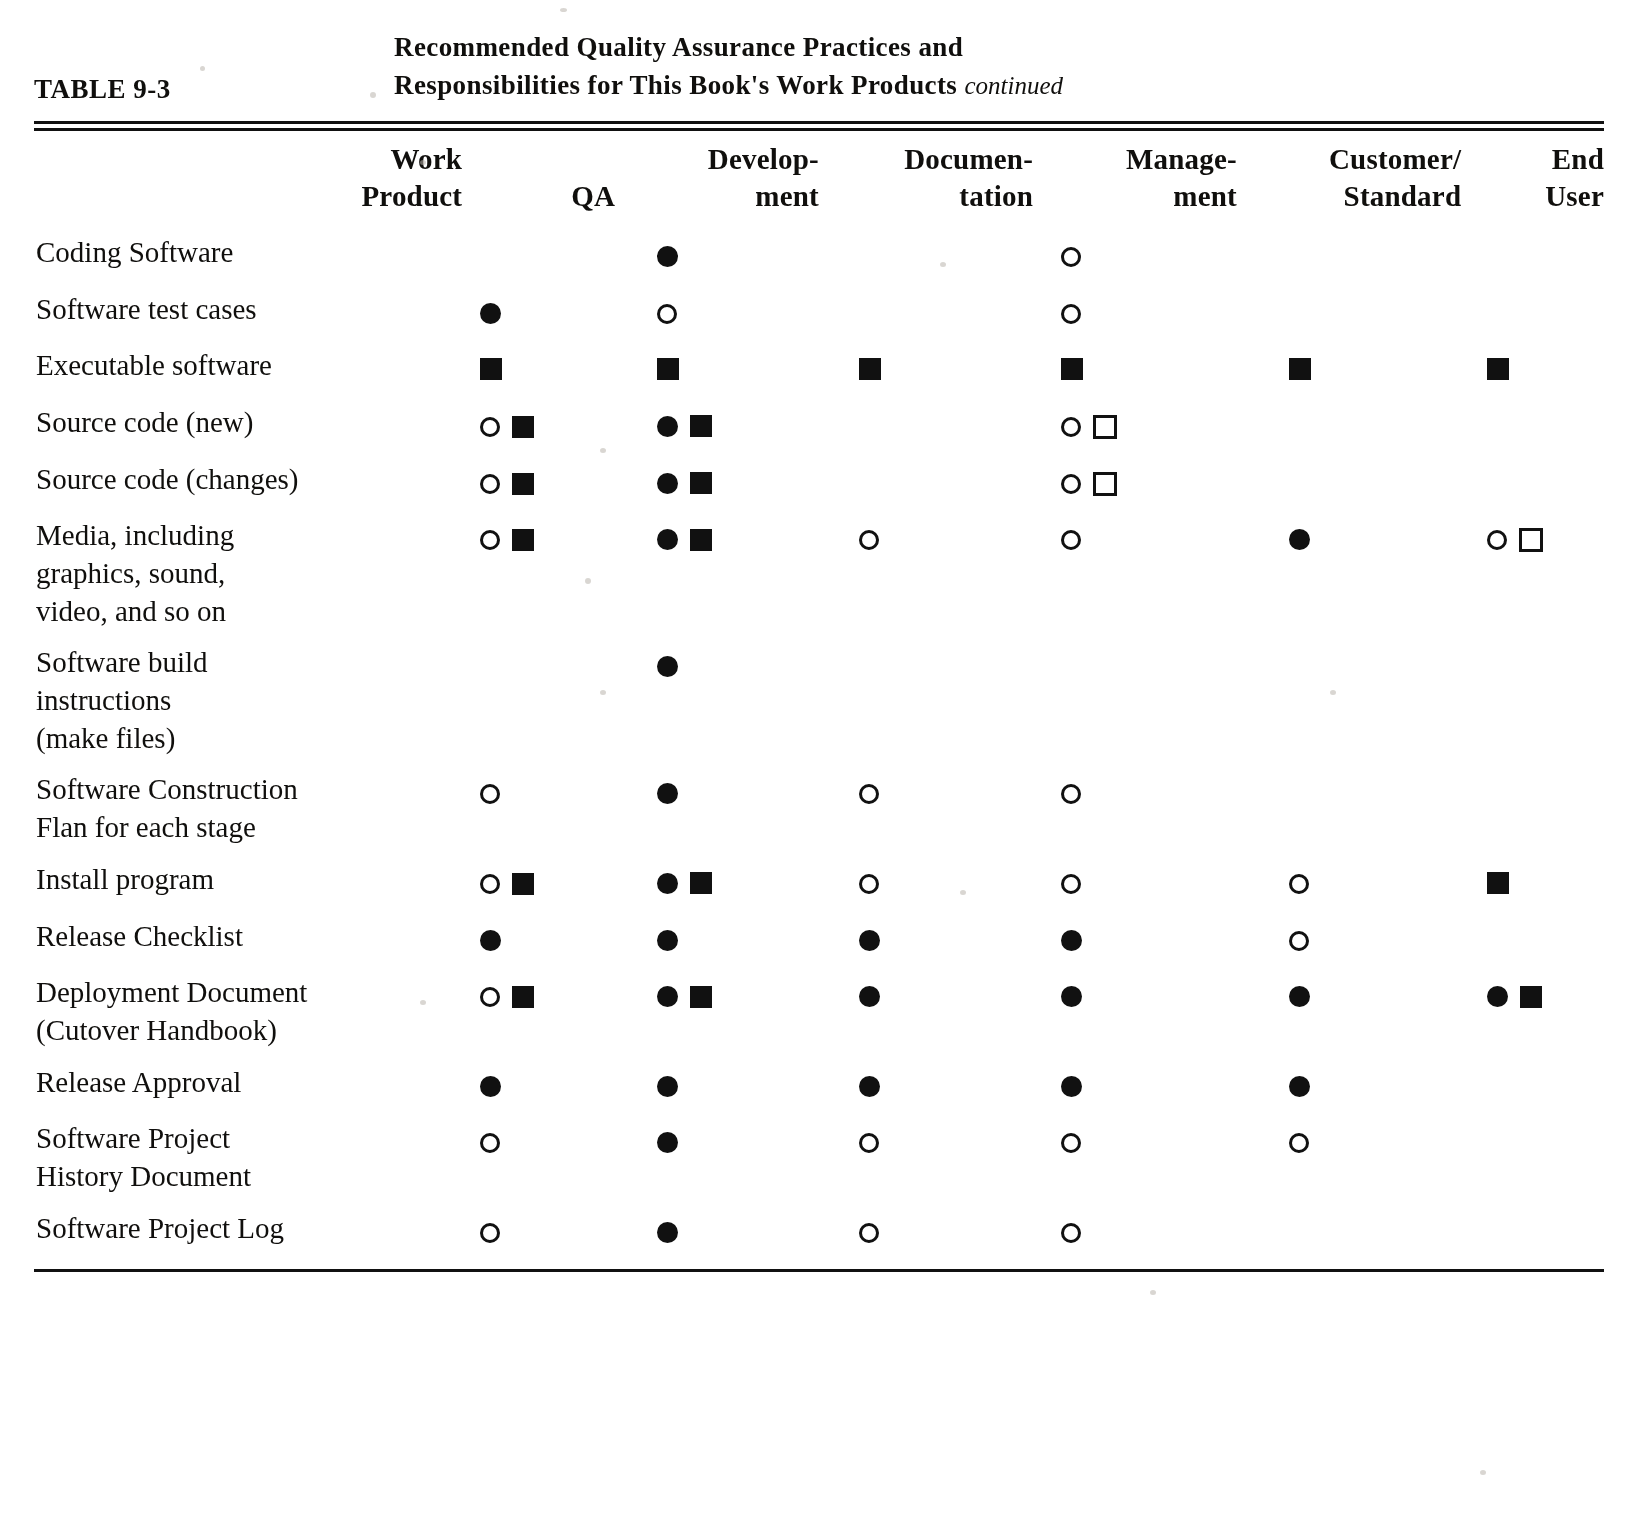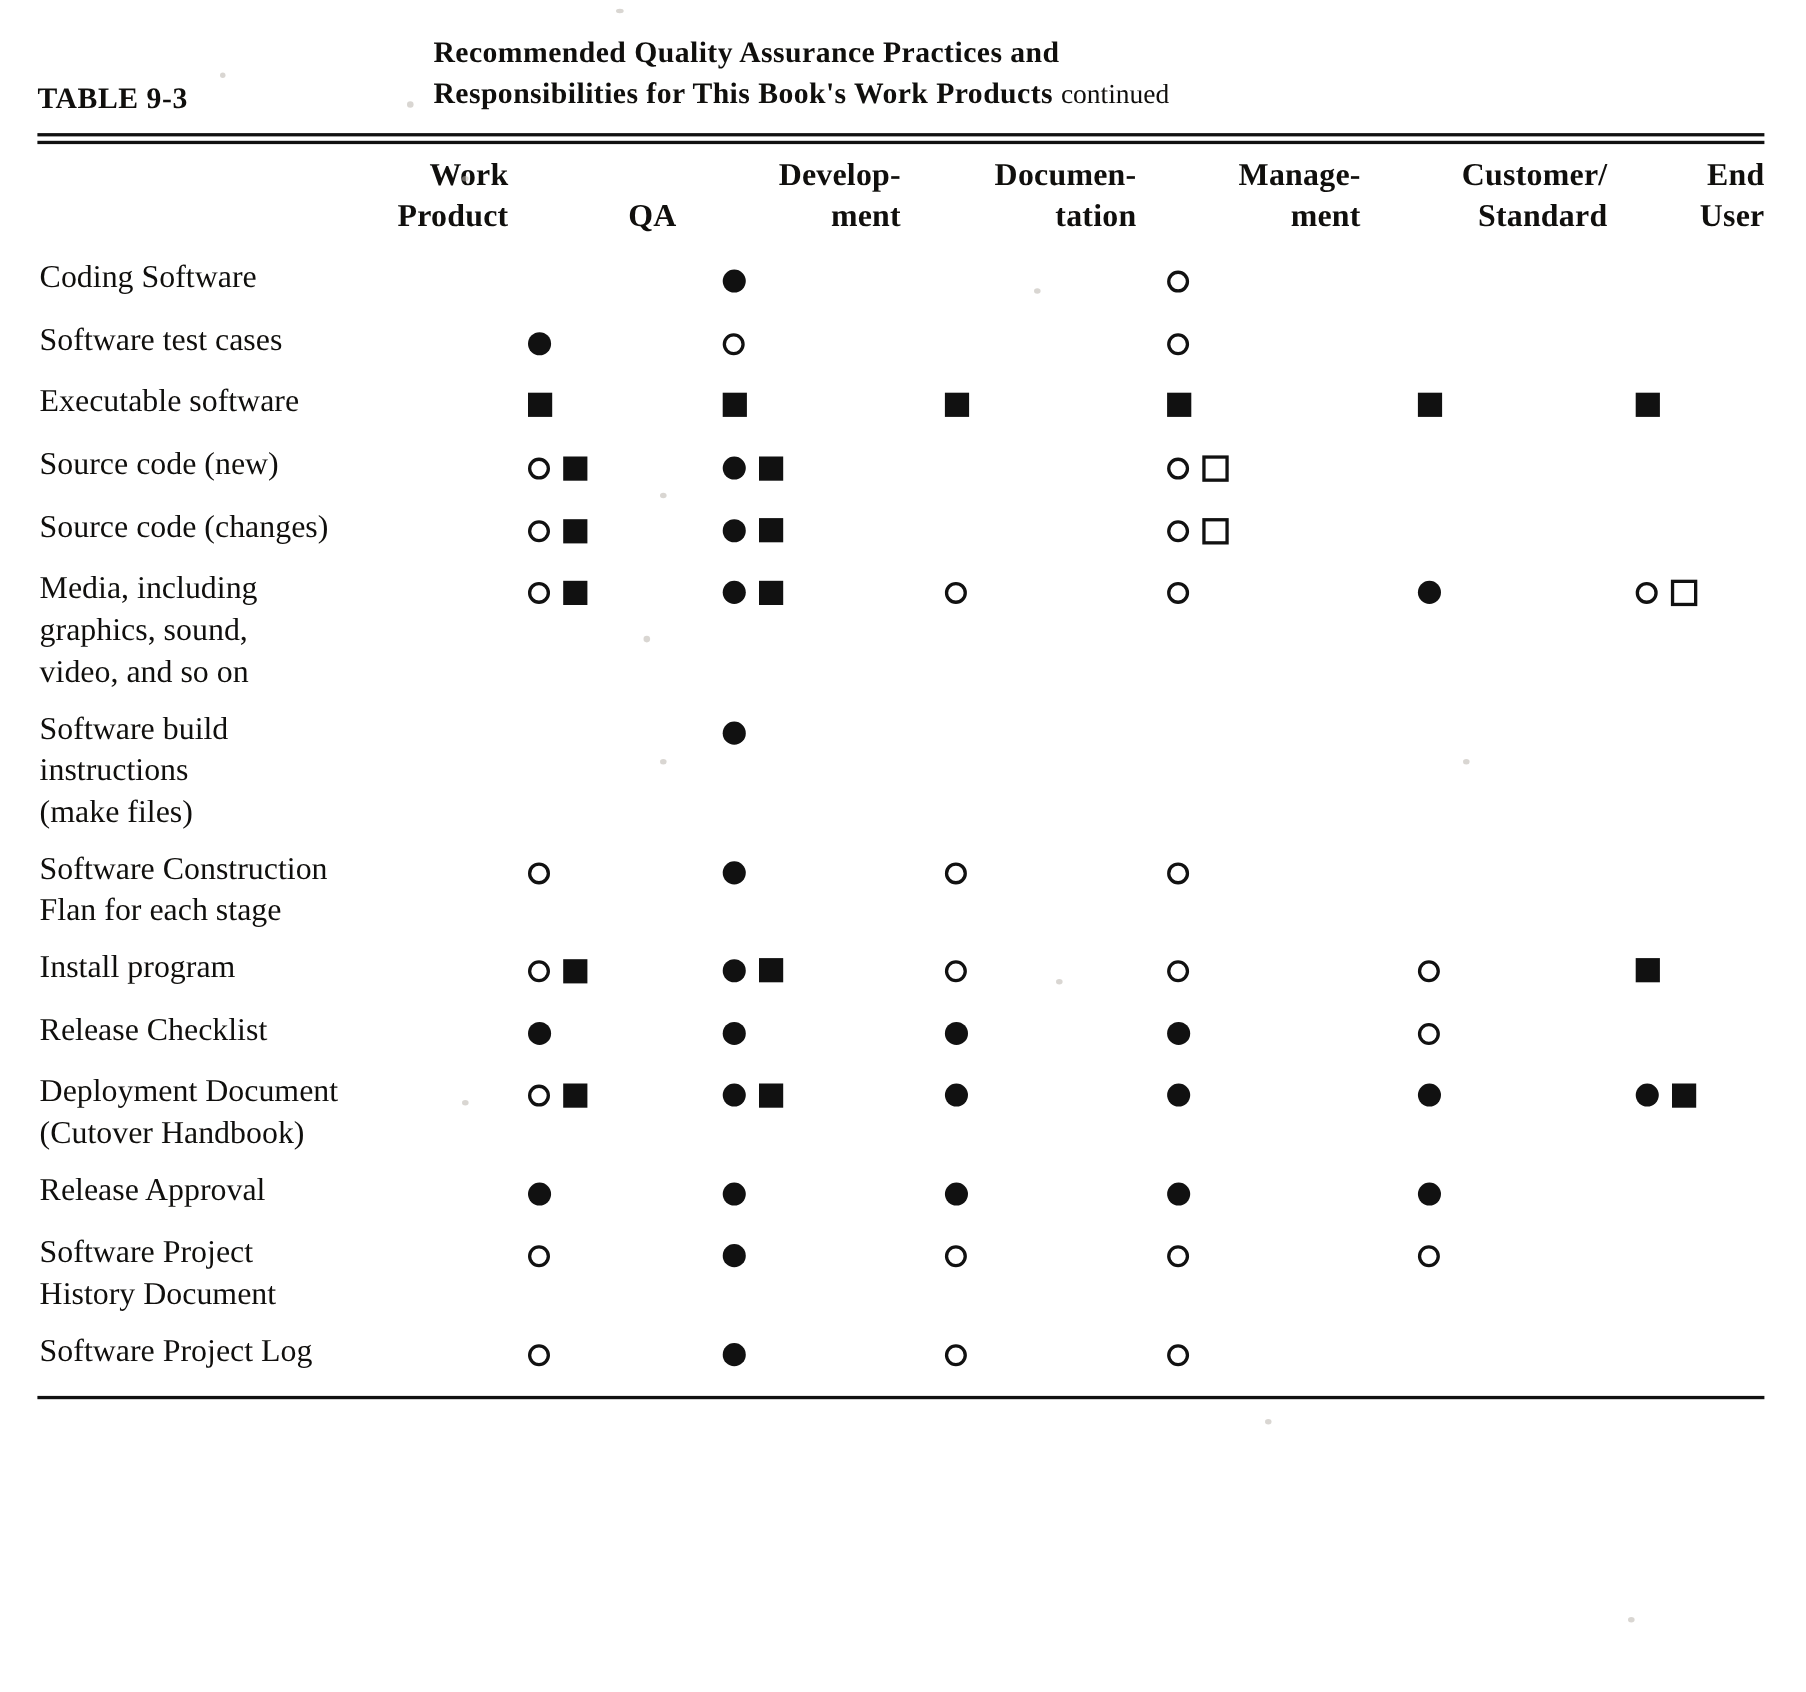"continued" .title-line .cont { font-style: none -> italic }
